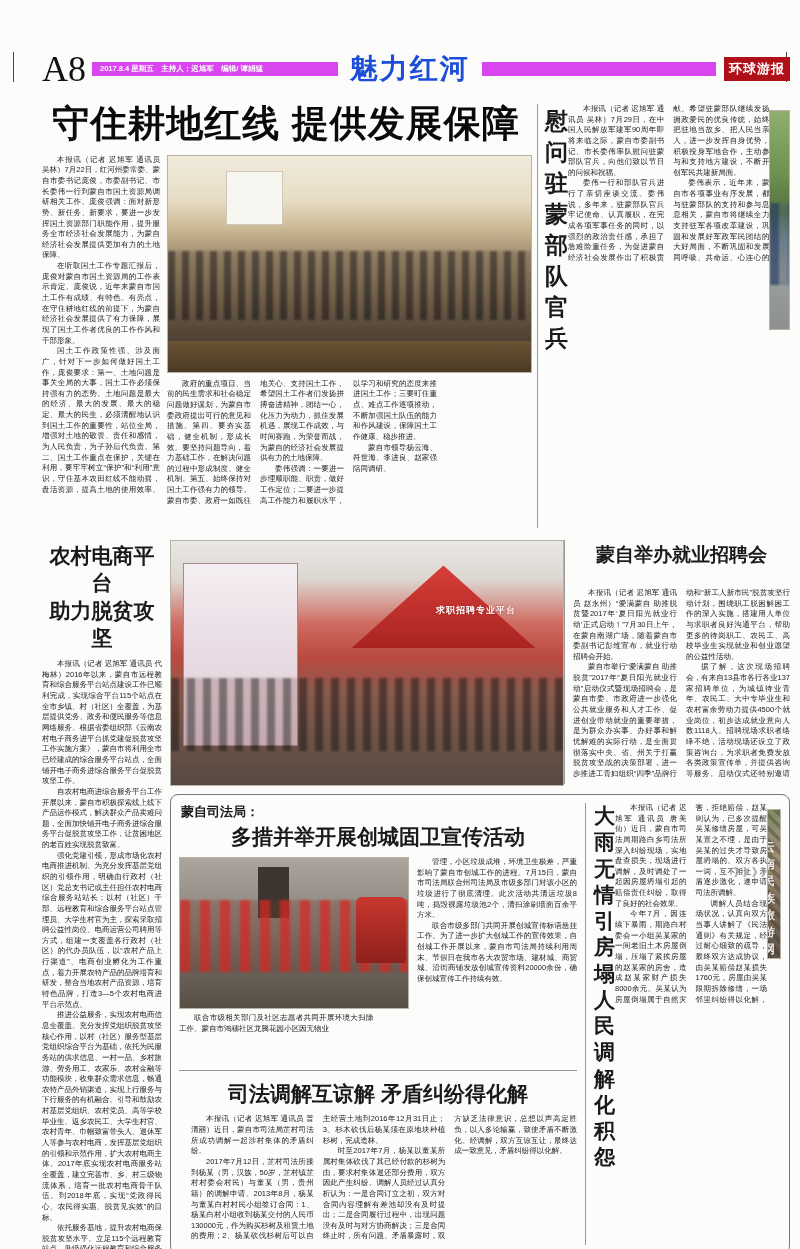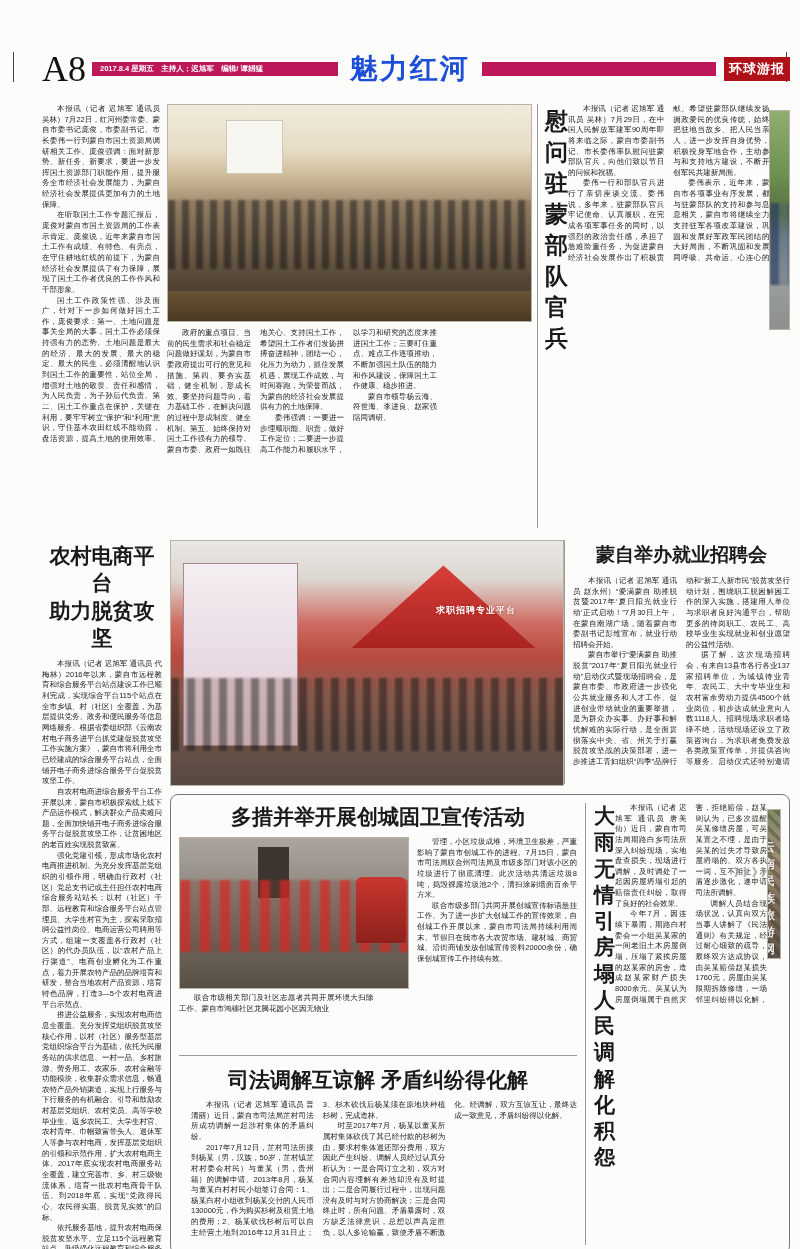"2017.8.4 星期五 主持人：迟旭军 编辑/ 谭娟猛" .bar { background: #be185d -> #d946ef }
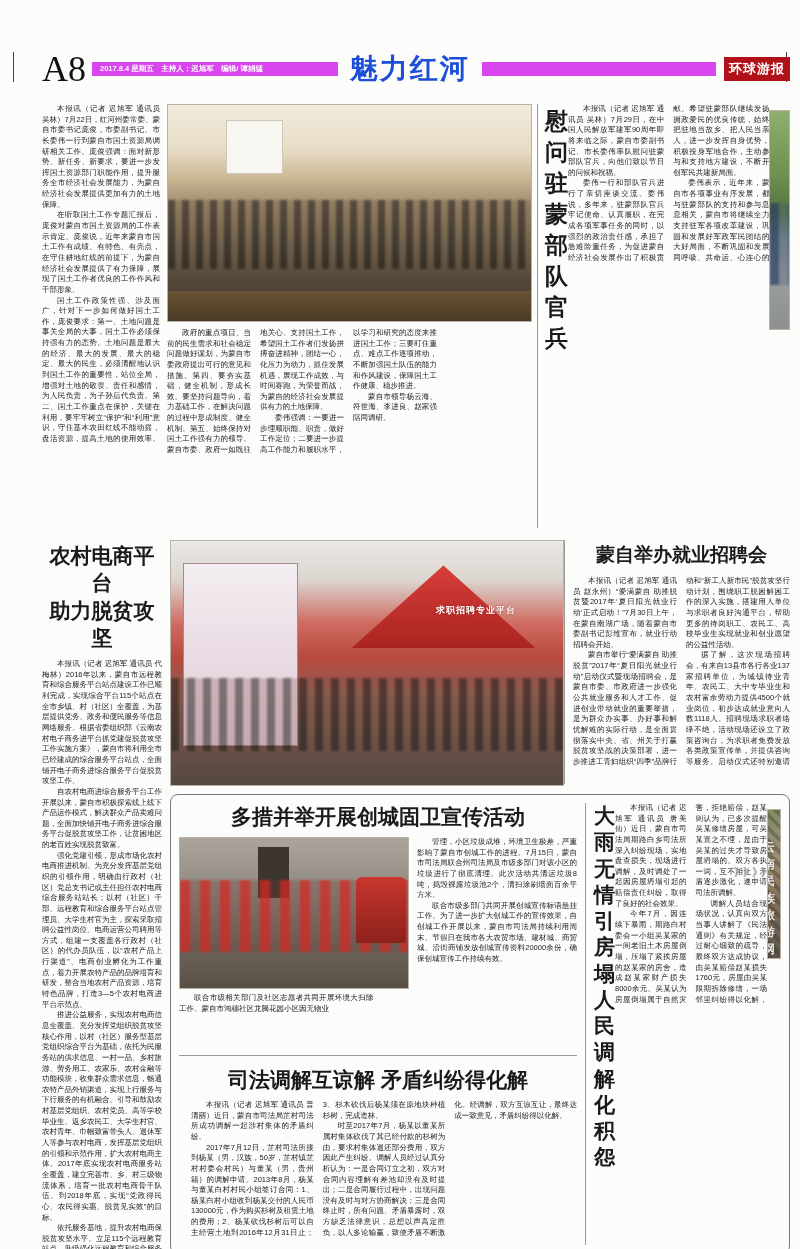"守住耕地红线 提供发展保障" h1.main-headline { html: none -> <h1>守住耕地红线 提供发展保障</h1> }
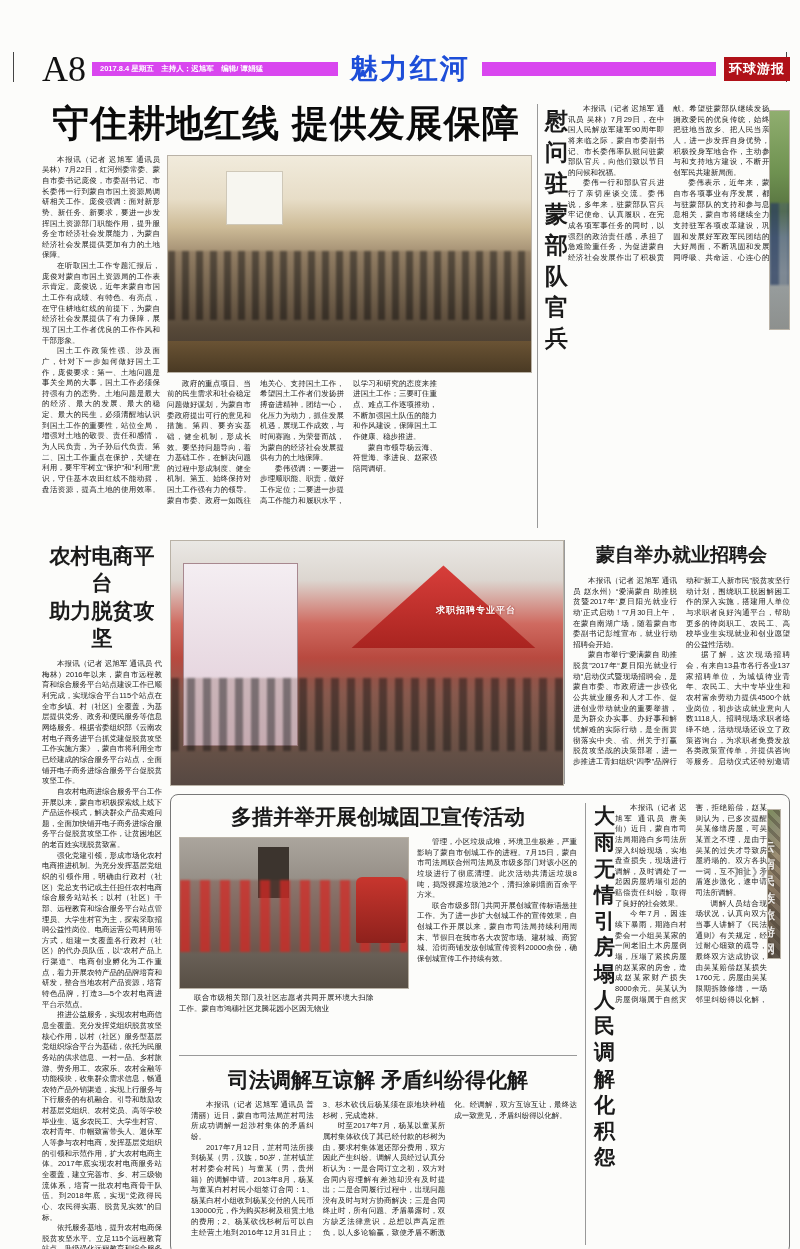"本报讯（记者 迟旭军 通讯员 赵永州）“爱满蒙自" .jobfair-text { margin-top: none -> 12px }
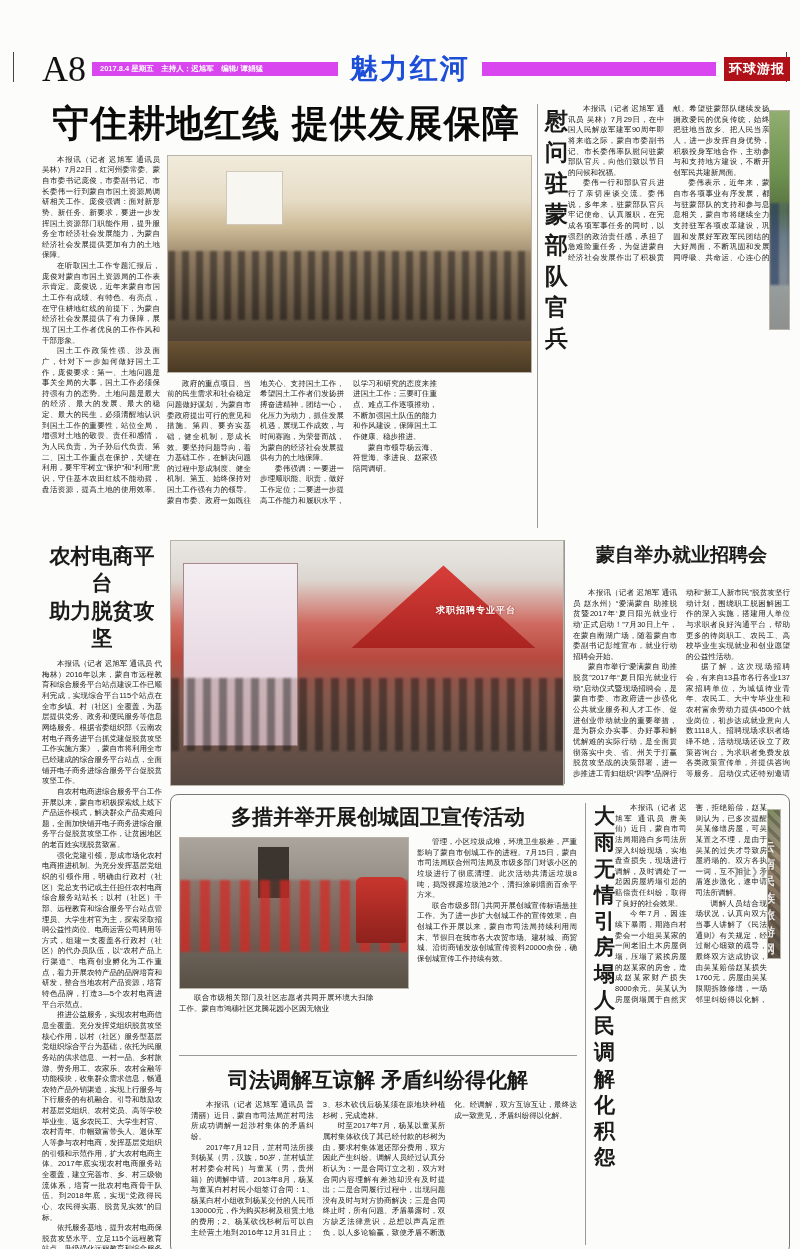"蒙自司法局：" div.jlabel { html: none -> <div>蒙自司法局：</div> }
